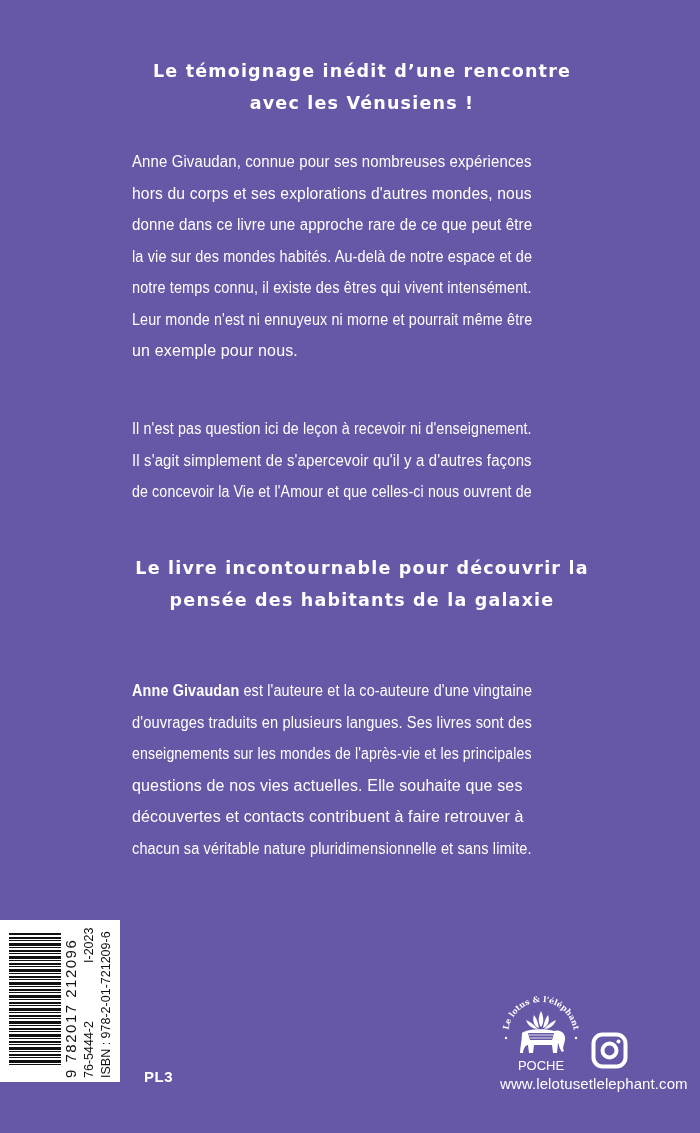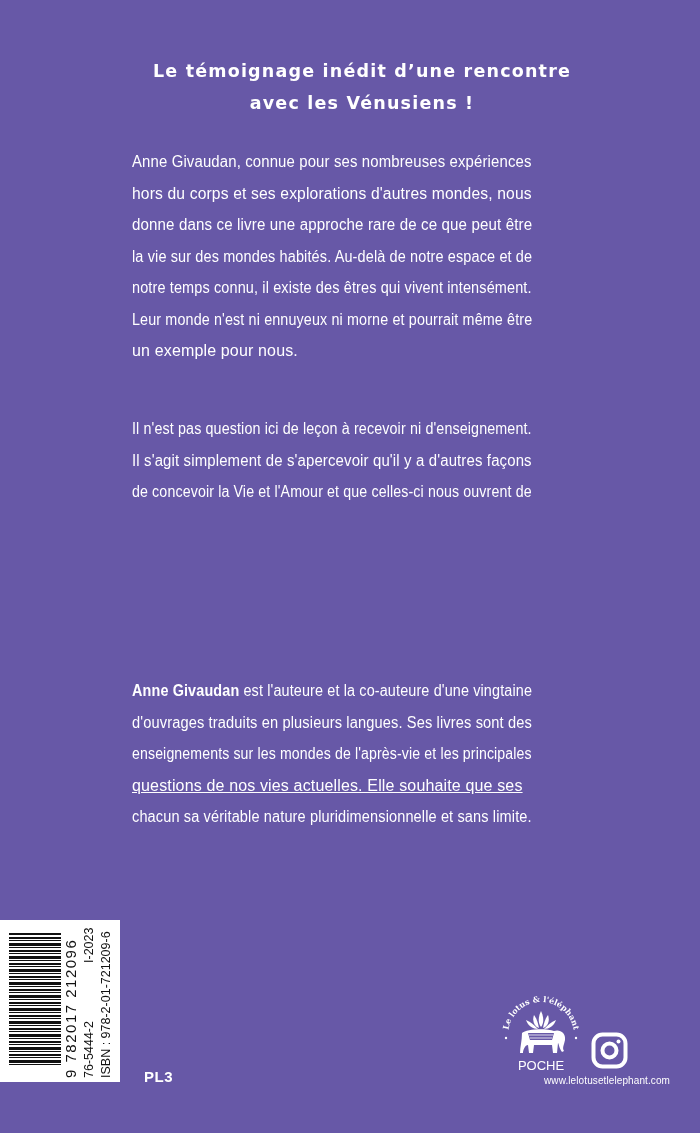"Le livre incontournable pour découvrir" div.headline { html: none -> <div> <div>Le livre incontournable pour découvrir la</div> <div>pensée des habitants de la galaxie</div> </div> }
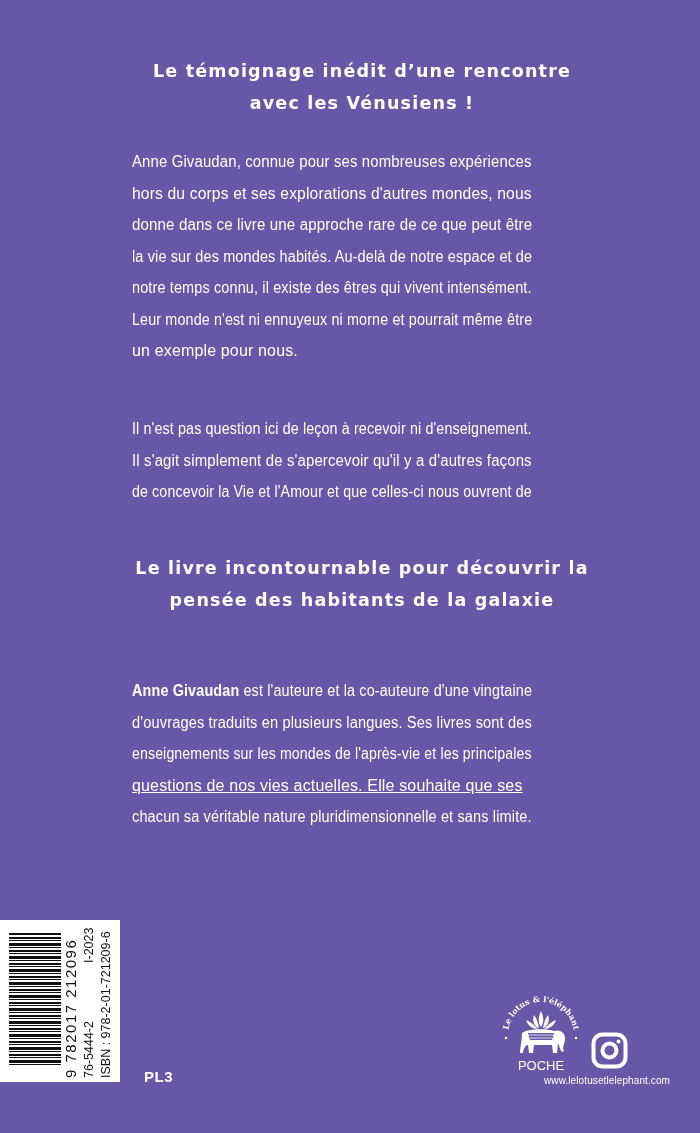"questions de nos vies actuelles." div { text-decoration: underline -> none }
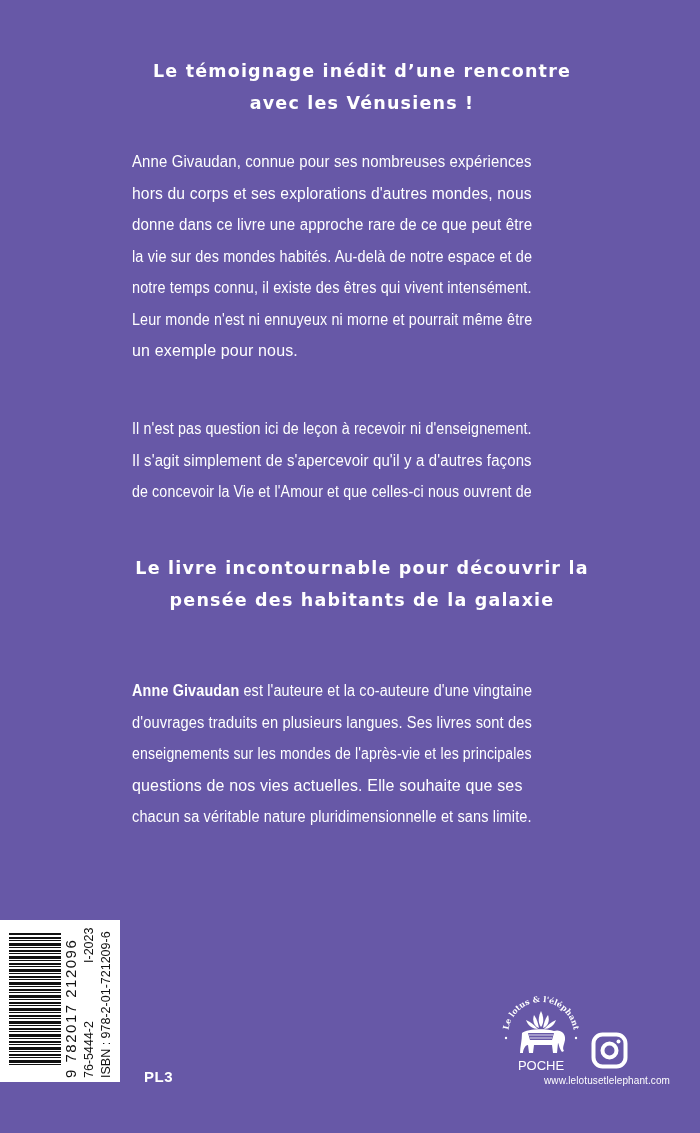"découvertes et contacts contribuent à" div { html: none -> <div>découvertes et contacts contribuent à faire retrouver à</div> }
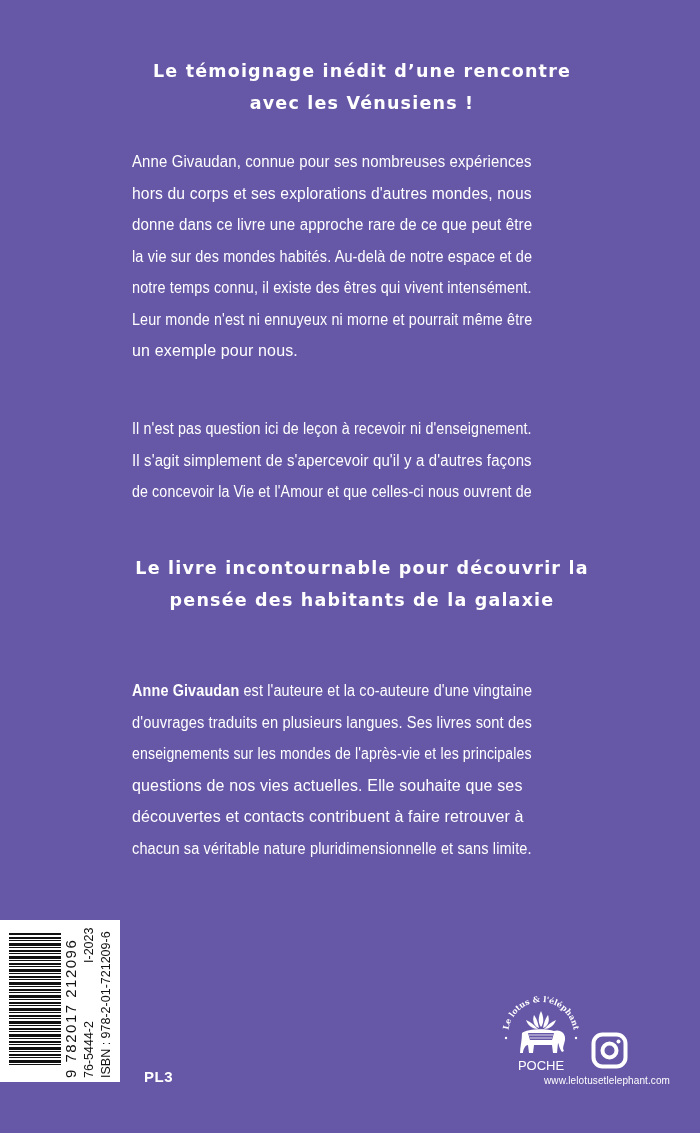"www.lelotusetlelephant.com" .website { font-size: 10px -> 15px; margin-left: 44px -> none }
